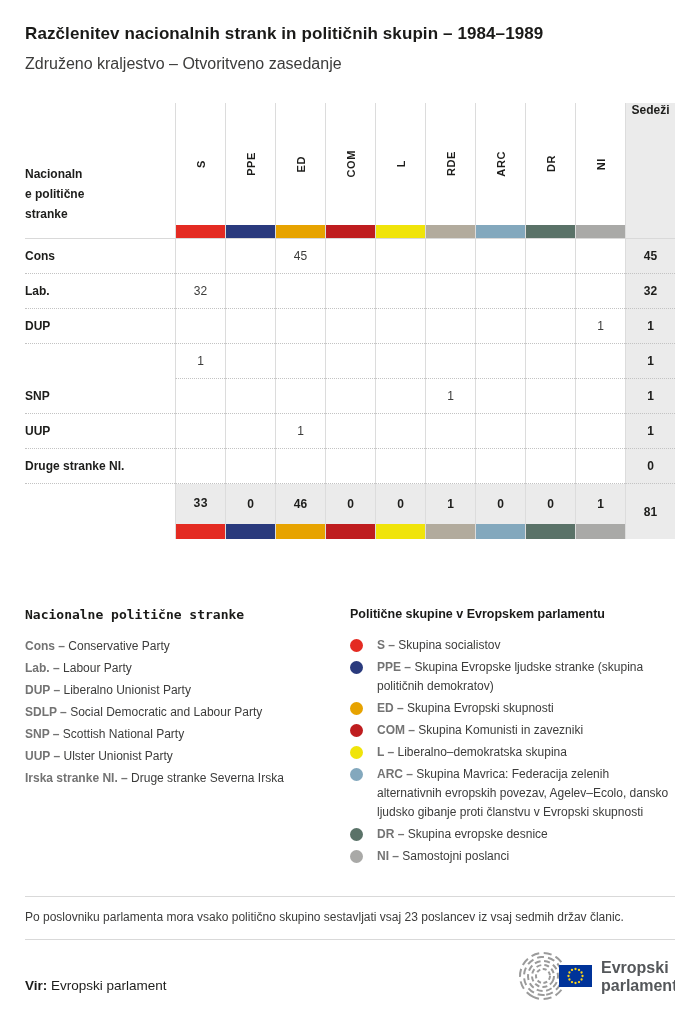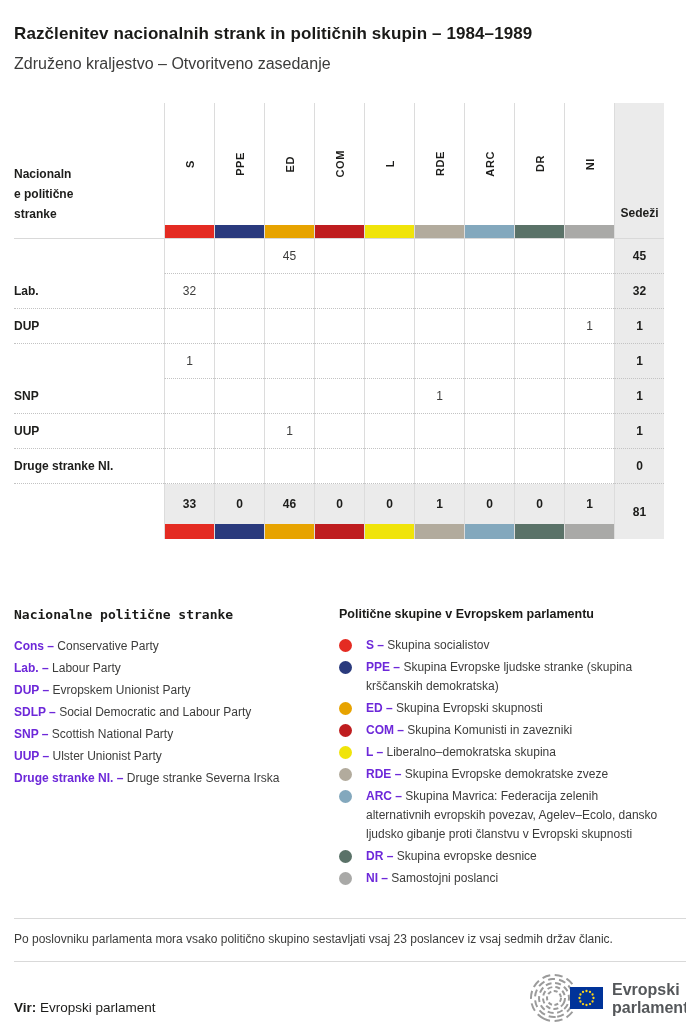"Razčlenitev nacionalnih strank in" .page { padding: 0 14px -> 0 25px }
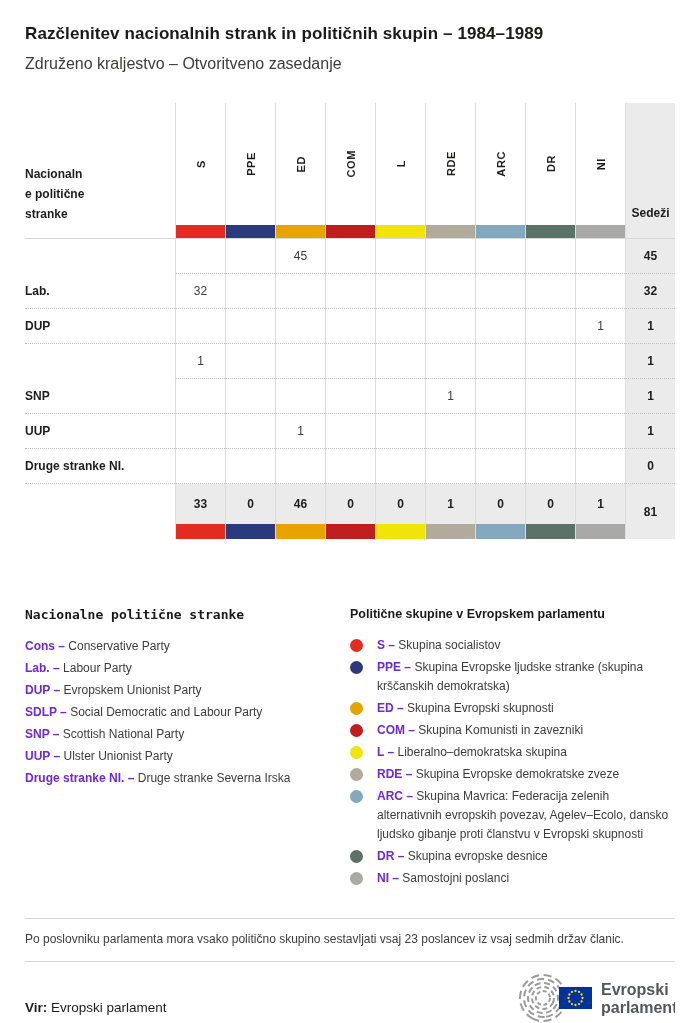"Sedeži" .shead { align-items: flex-end -> none }
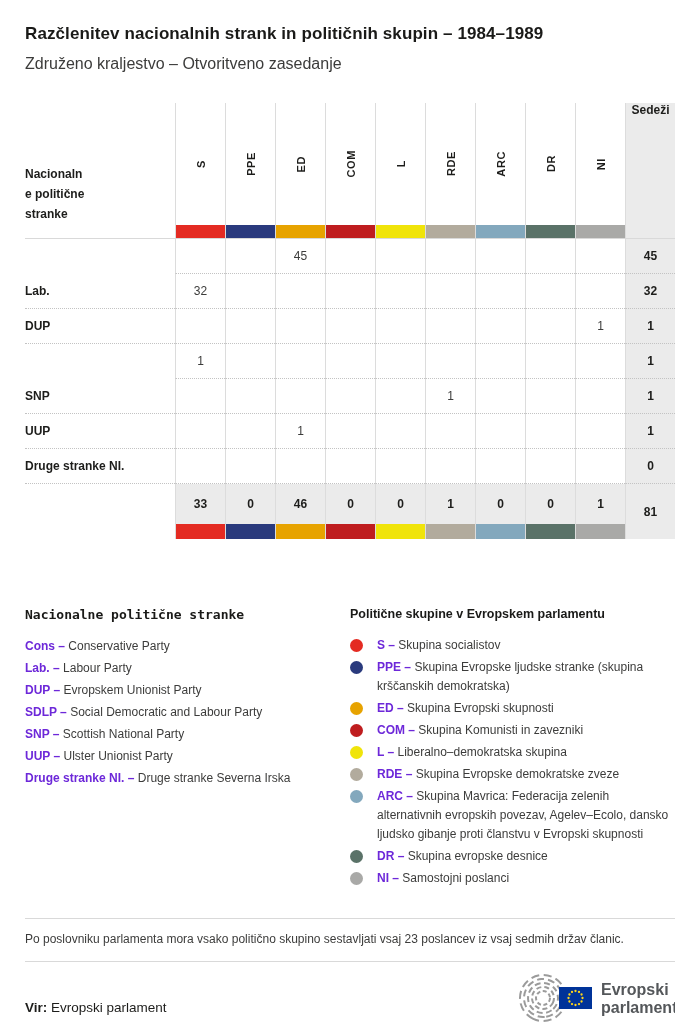"Cons" div.pname { html: none -> <div>Cons</div> }
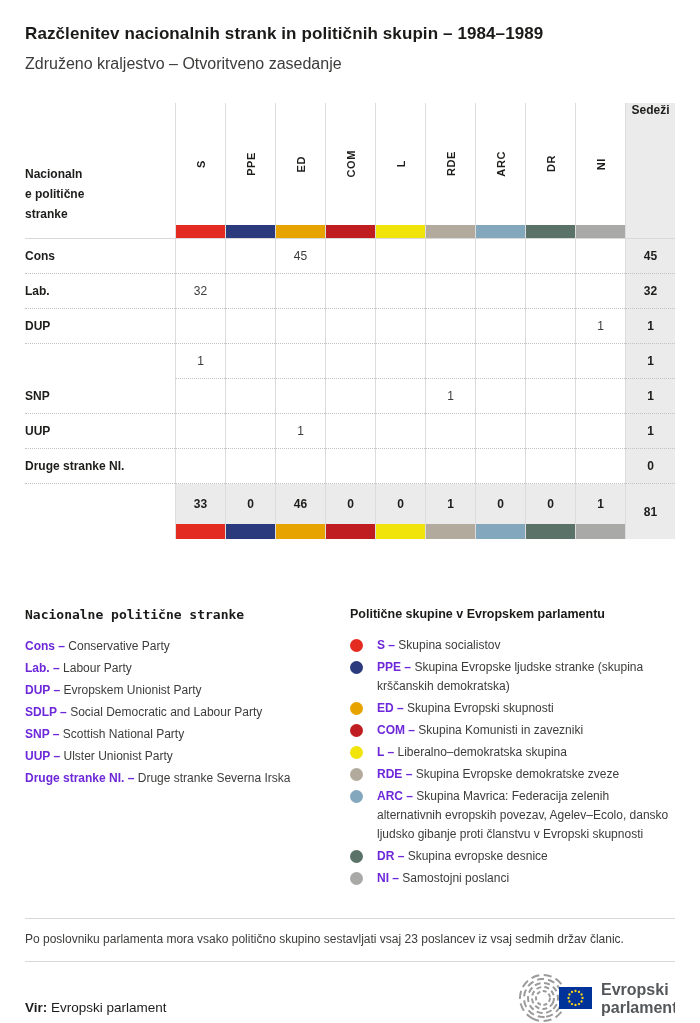"33" div.tval { font-family: none -> Liberation Mono, monospace }
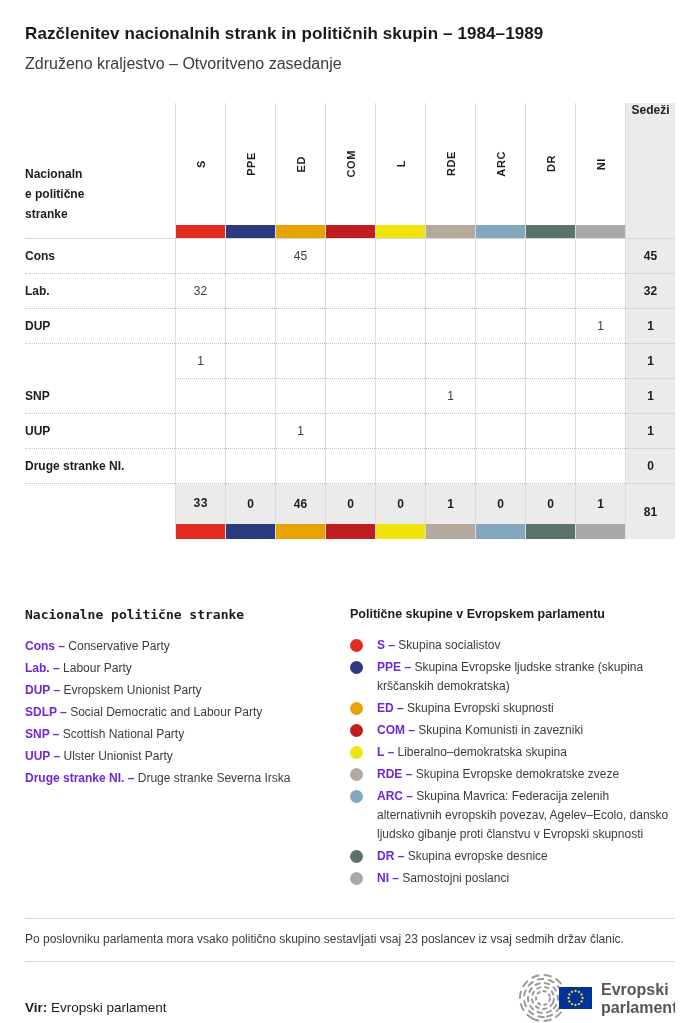"Cons –" .legend li b { color: #6d28d9 -> #737373 }
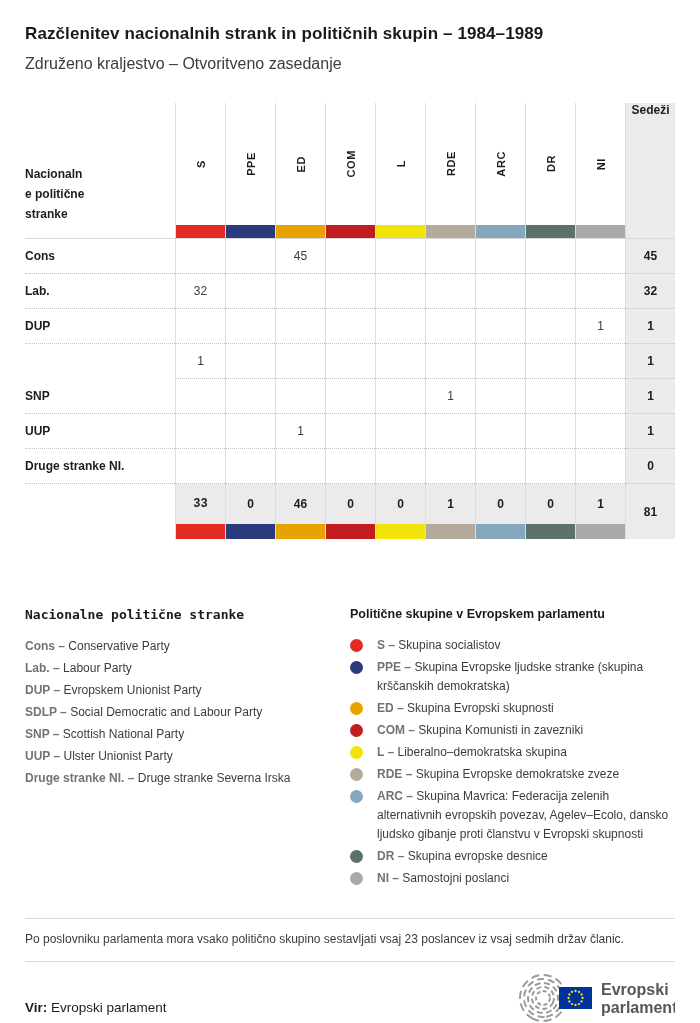"Skupina Evropske ljudske stranke" span { text: krščanskih demokratska -> političnih demokratov }
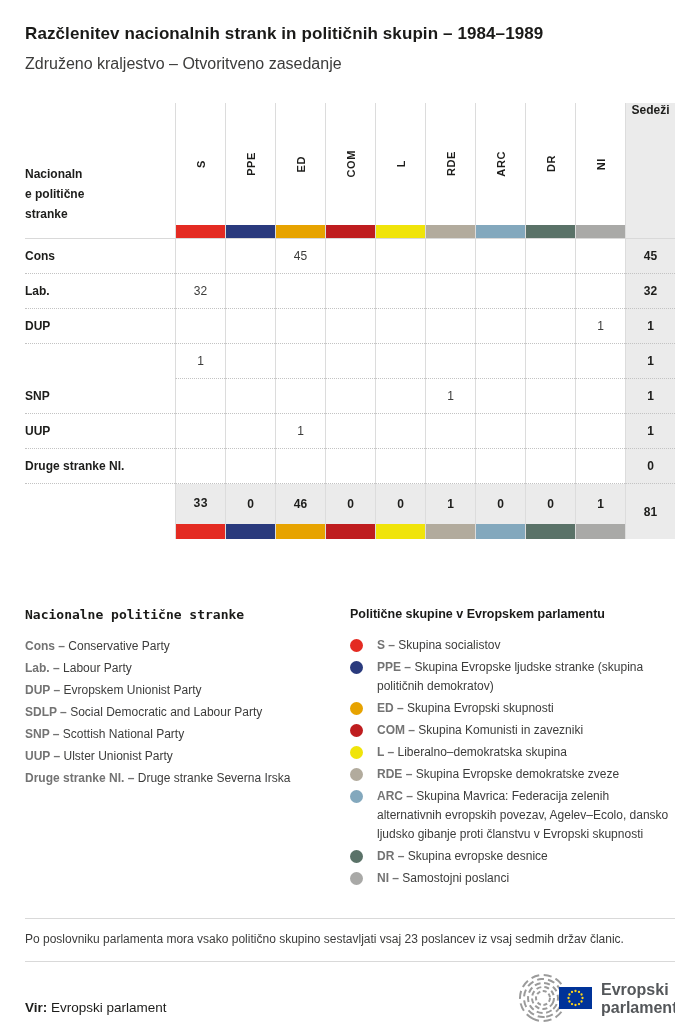"Evropskem Unionist Party" span { text: Evropskem -> Liberalno }
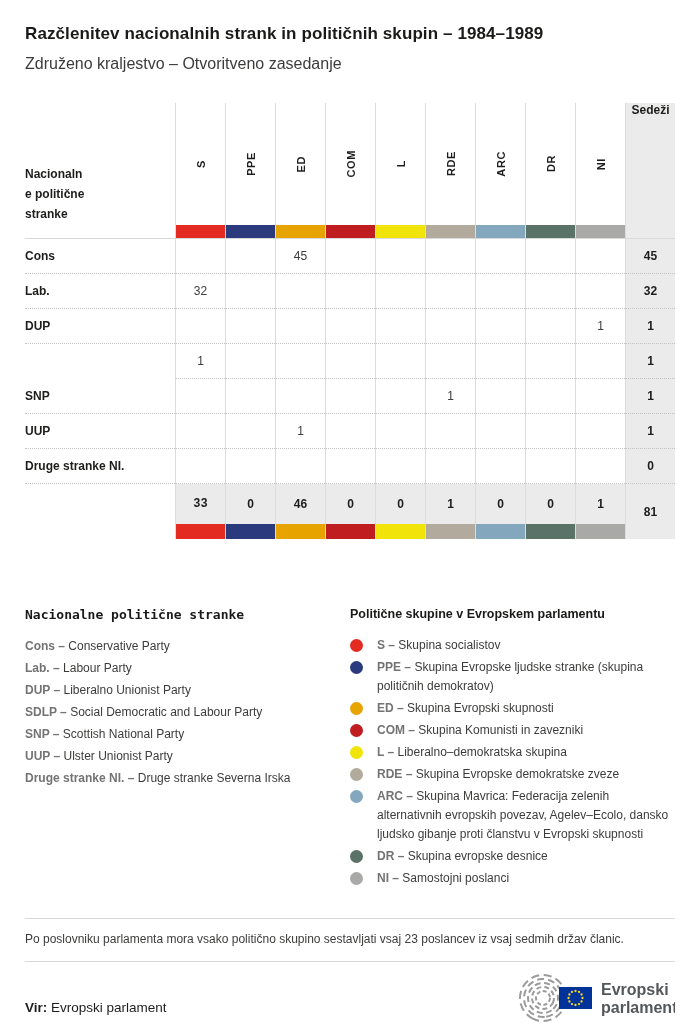"Druge stranke NI. –" b { text: Druge -> Irska }
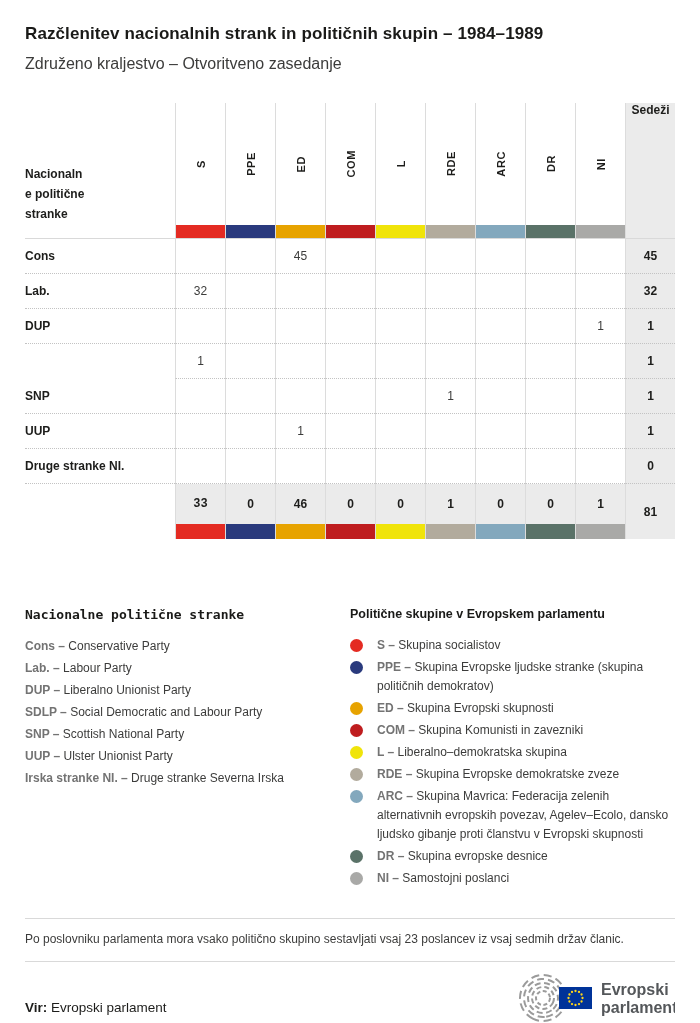"RDE – Skupina Evropske demokratske" li { html: <li><span></span><b>RDE –</b> <span>Skupina Evropske demokratske zveze</span></li> -> none }
